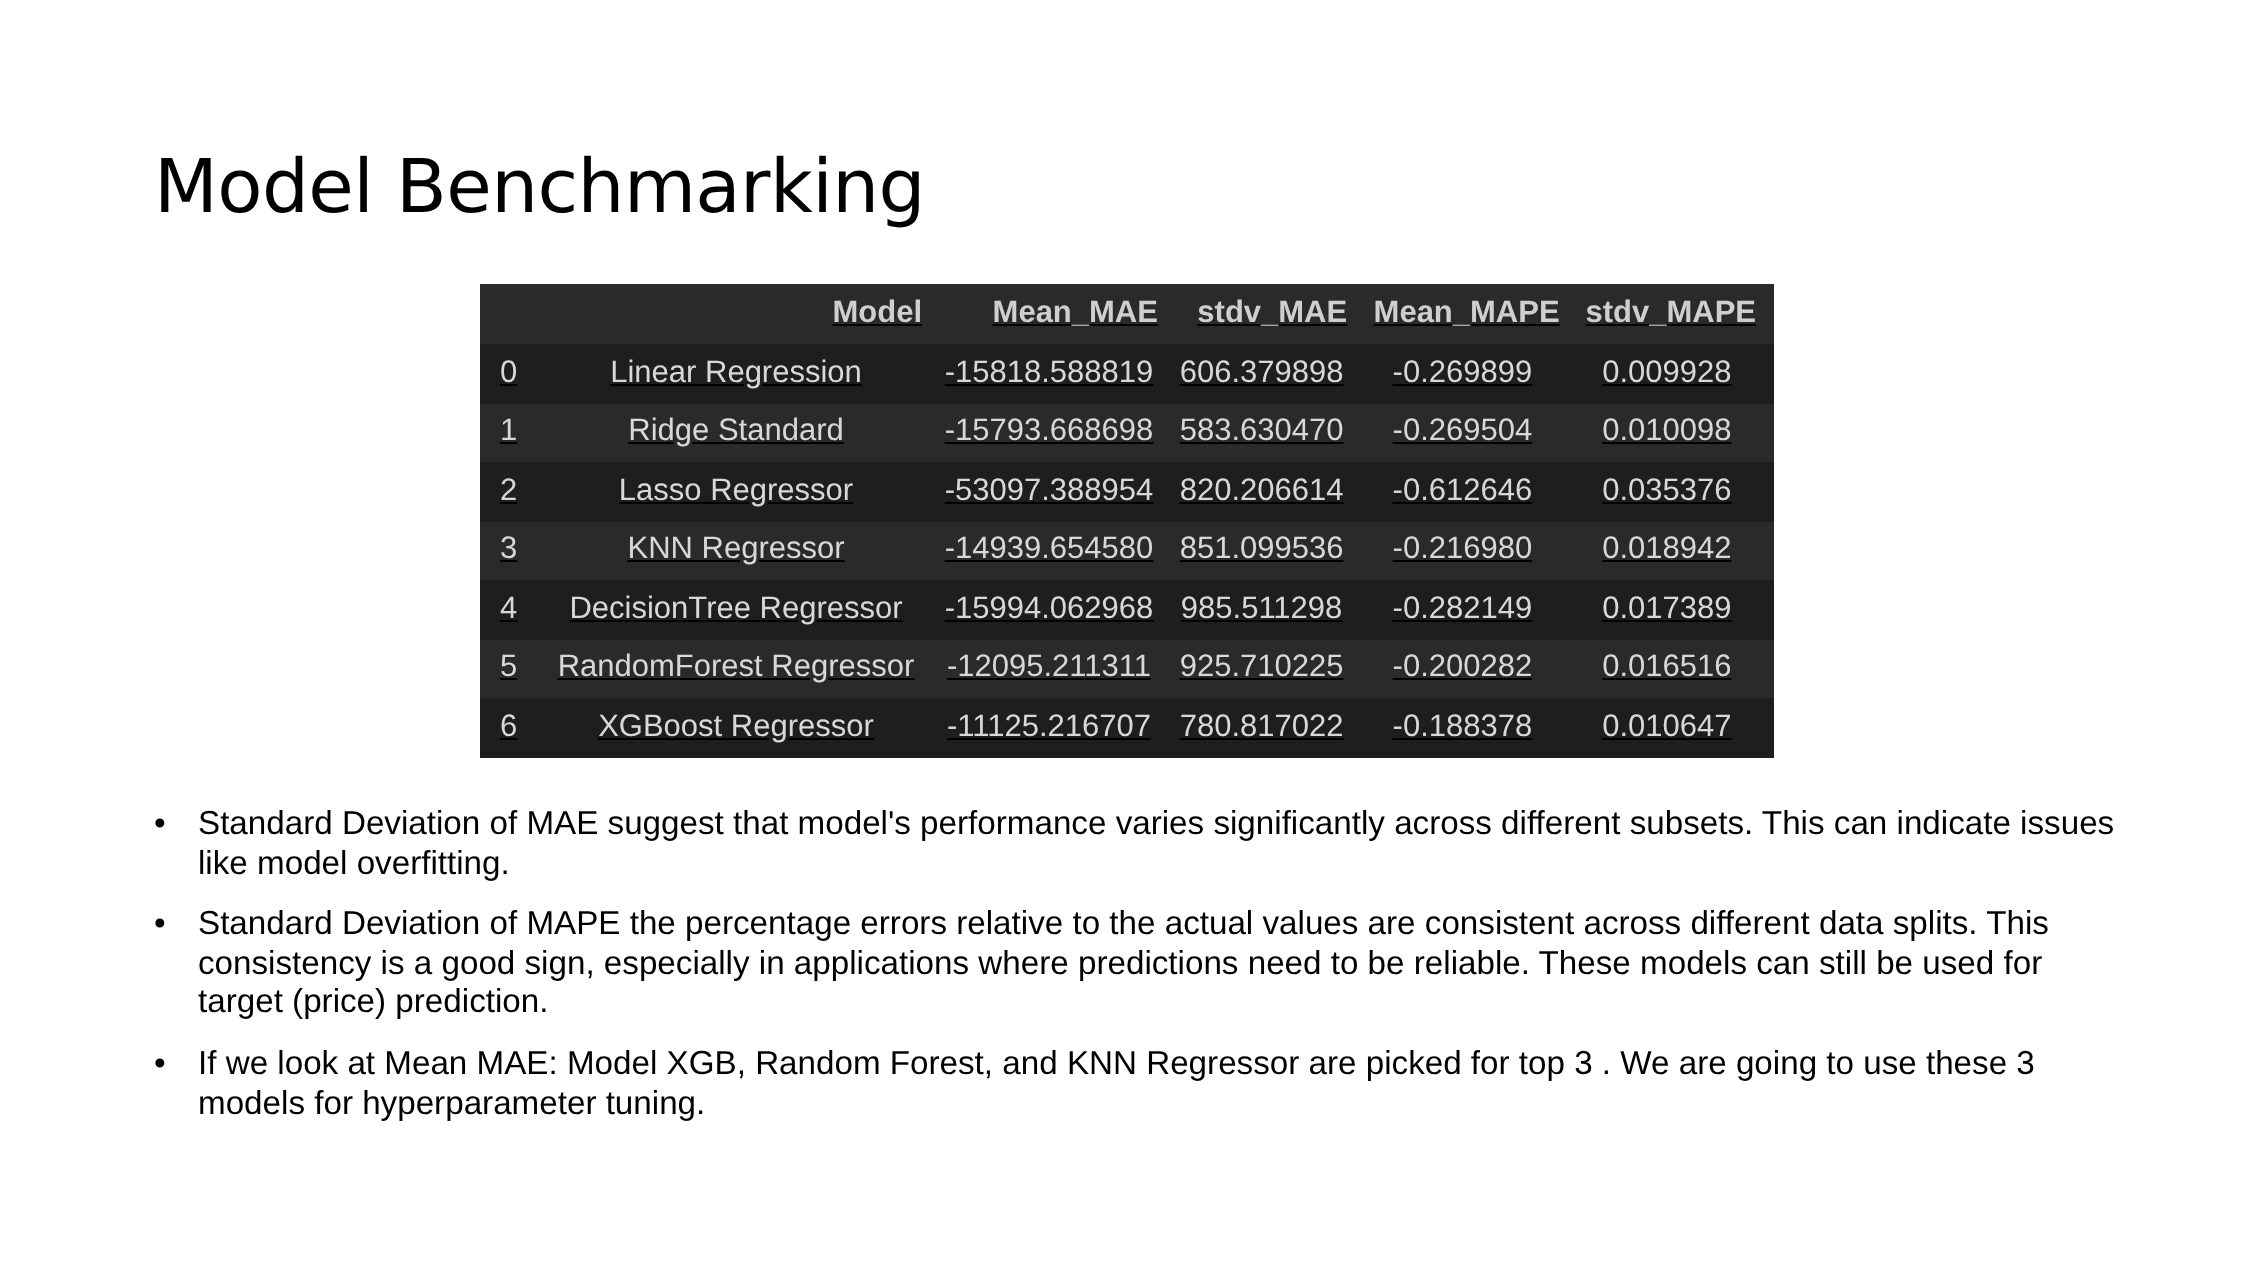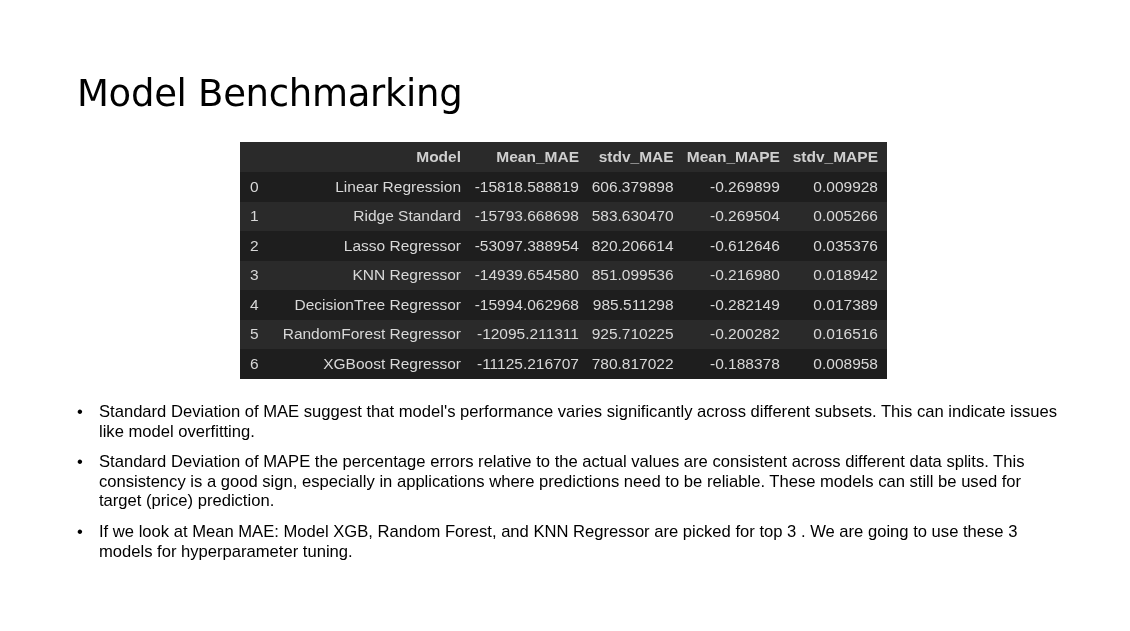"Model" .table-wrap { text-decoration: none -> underline }
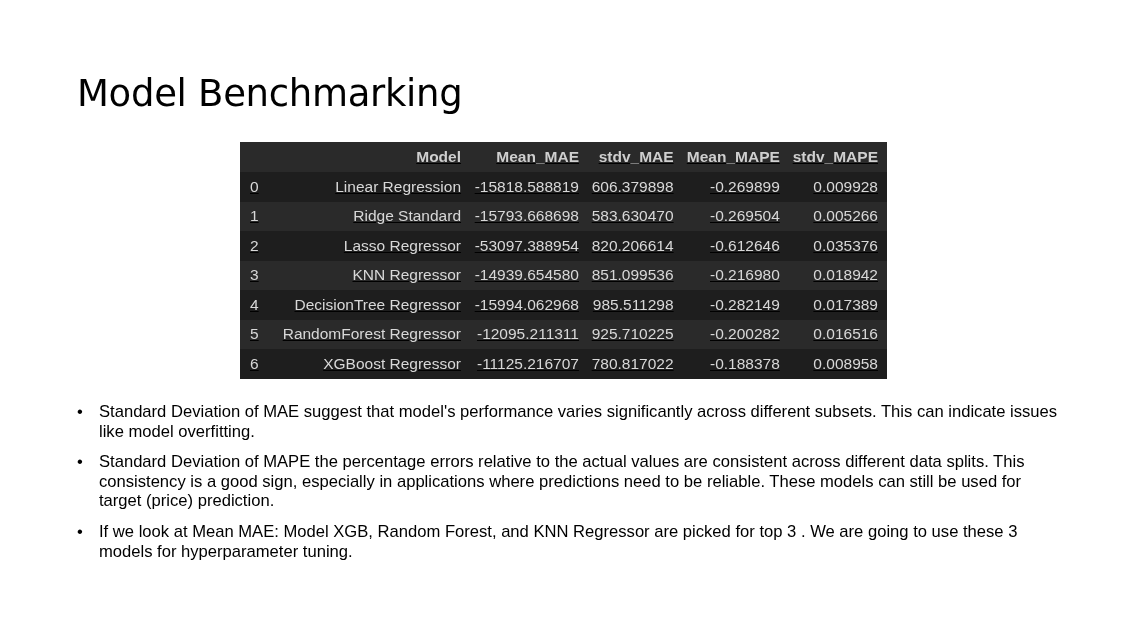"Linear Regression" table.bench td { text-align: right -> center }
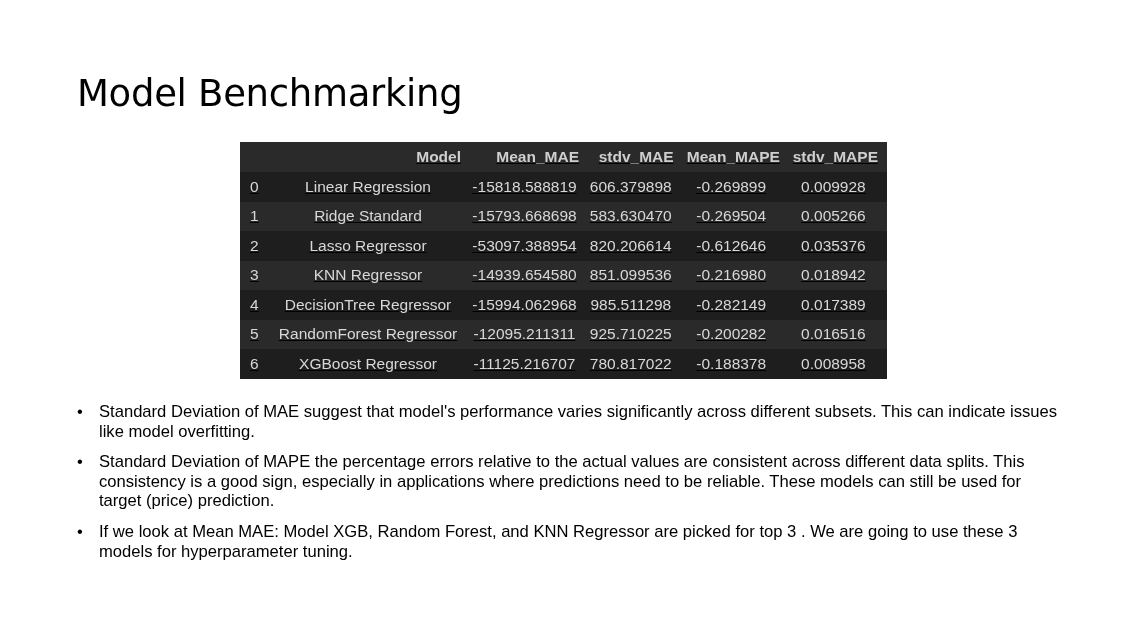"0.005266" td { text: 0.005266 -> 0.010098 }
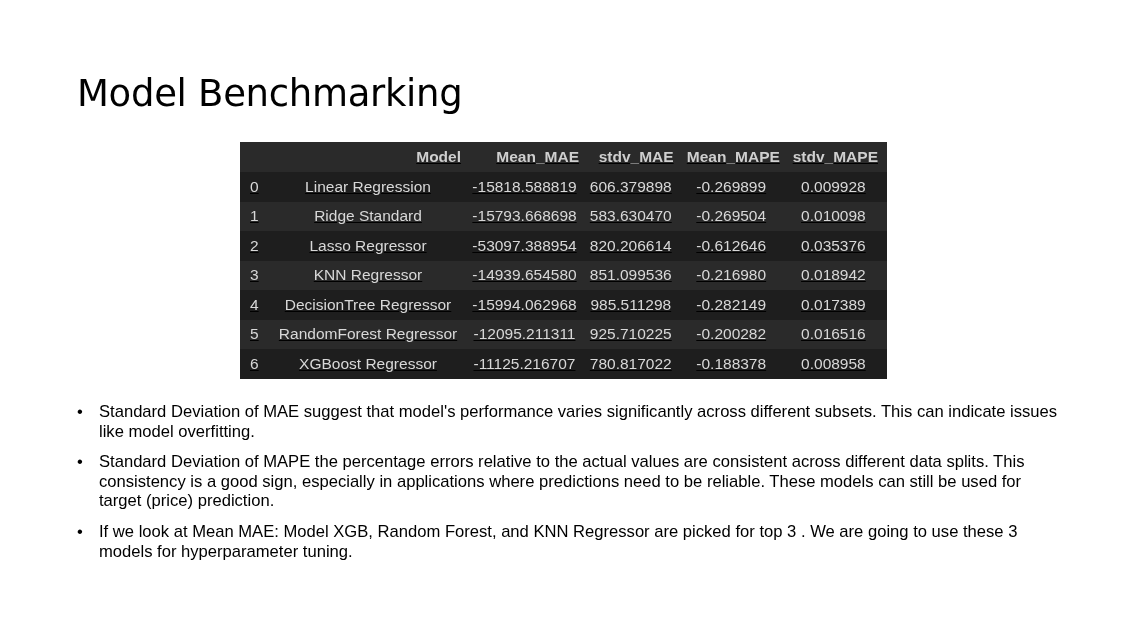"0.008958" td { text: 0.008958 -> 0.010647 }
